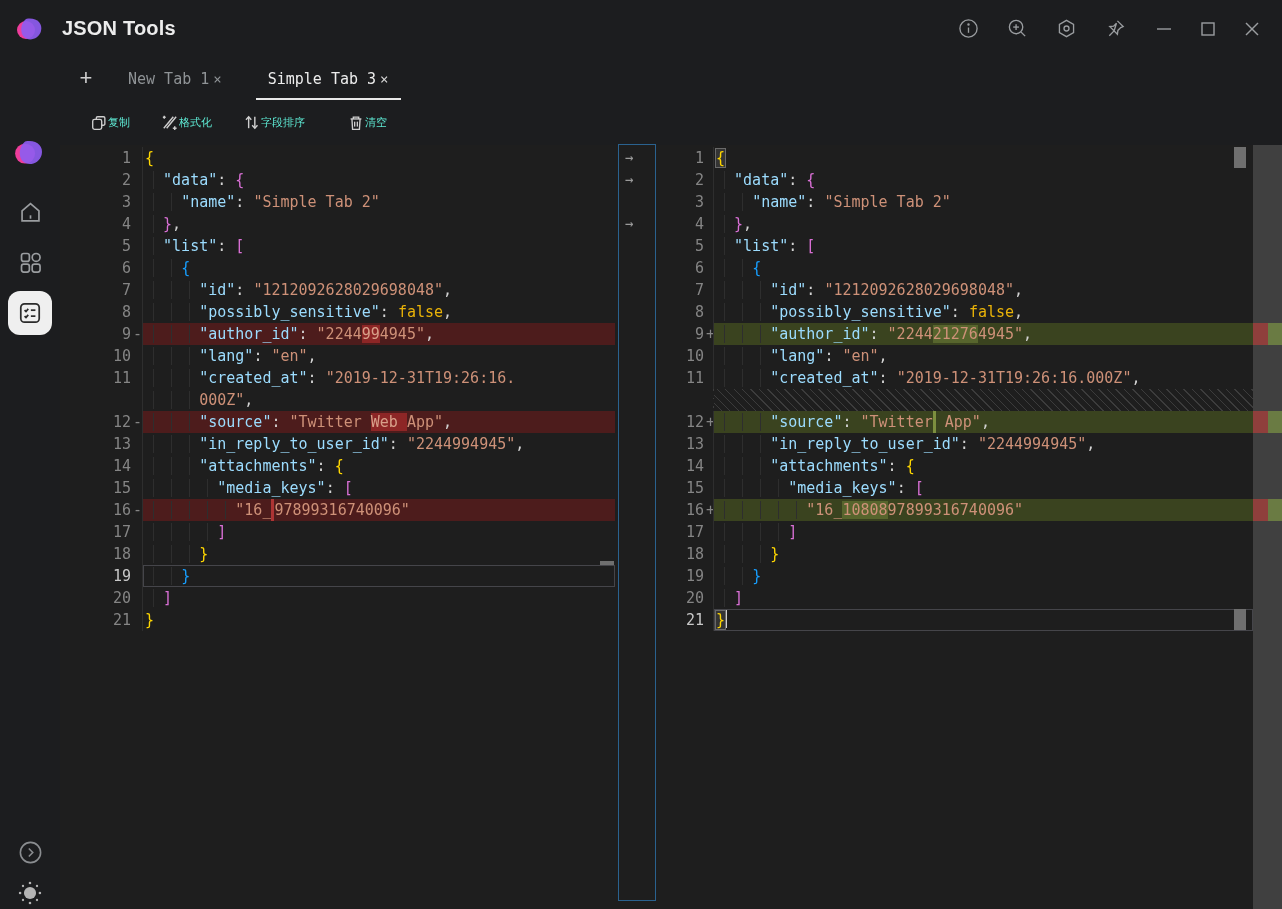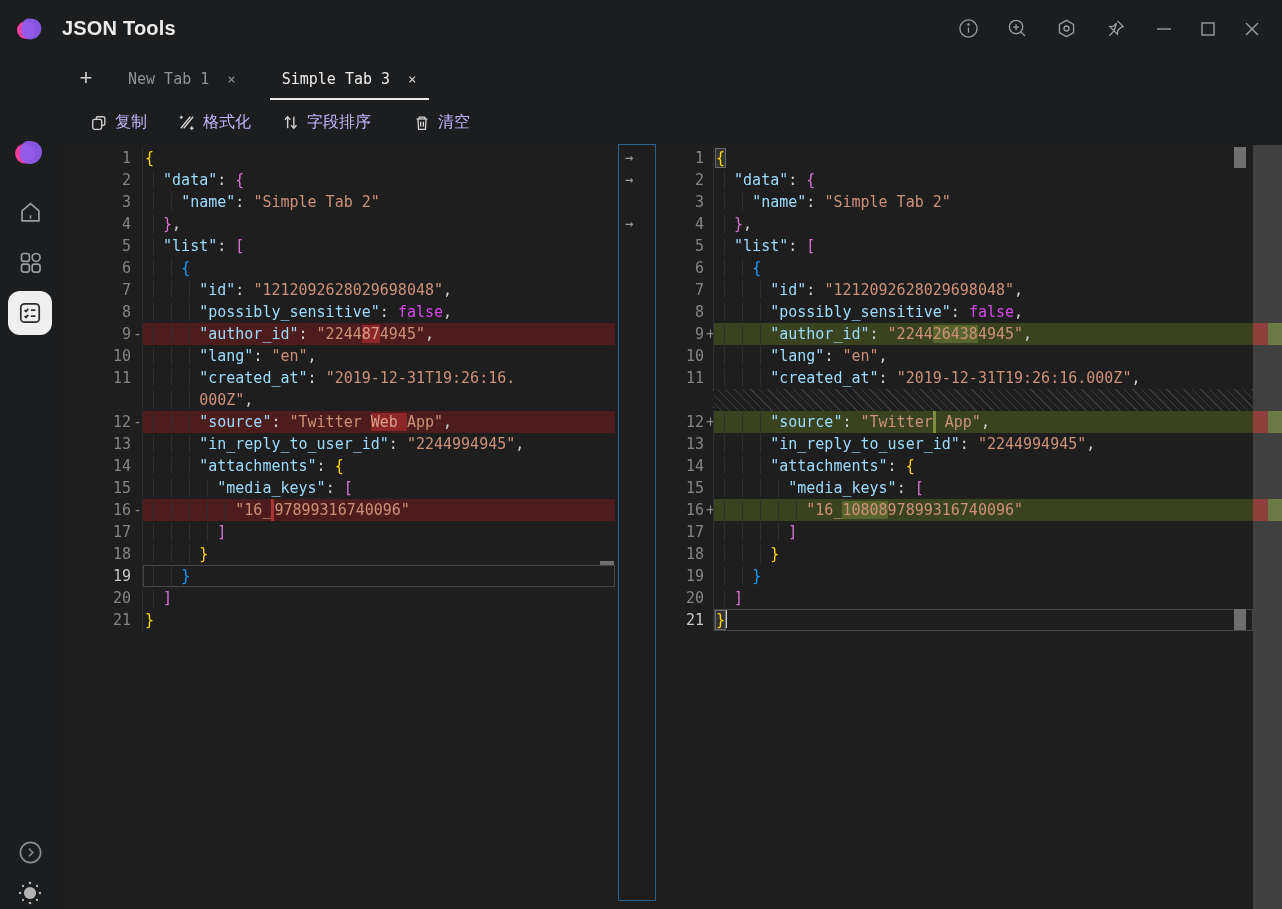"New Tab 1" .tab { gap: 18px -> 4px }
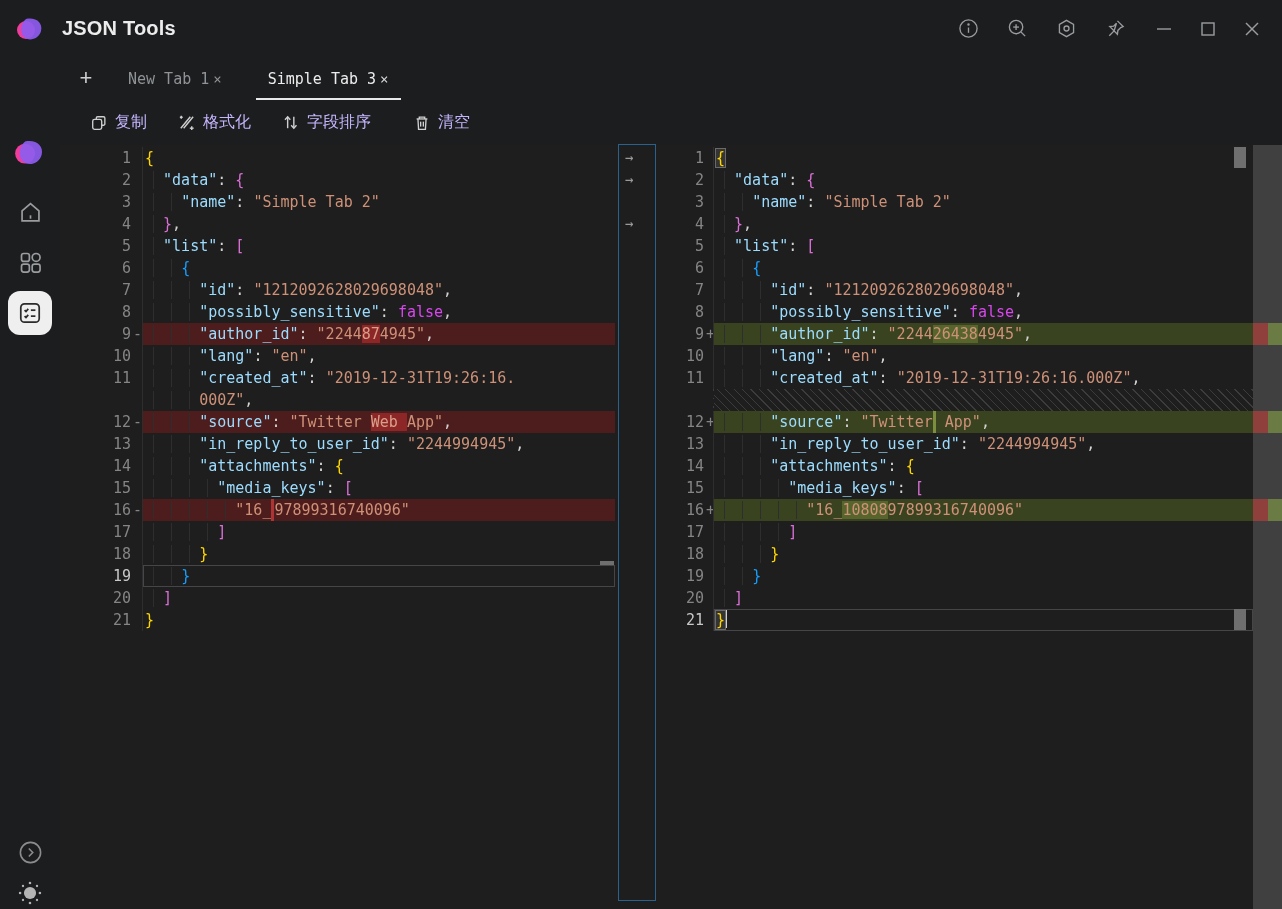"复制" .tool-btn { color: #c4b5fd -> #5eead4; font-size: 16px -> 11px; gap: 7px -> none }
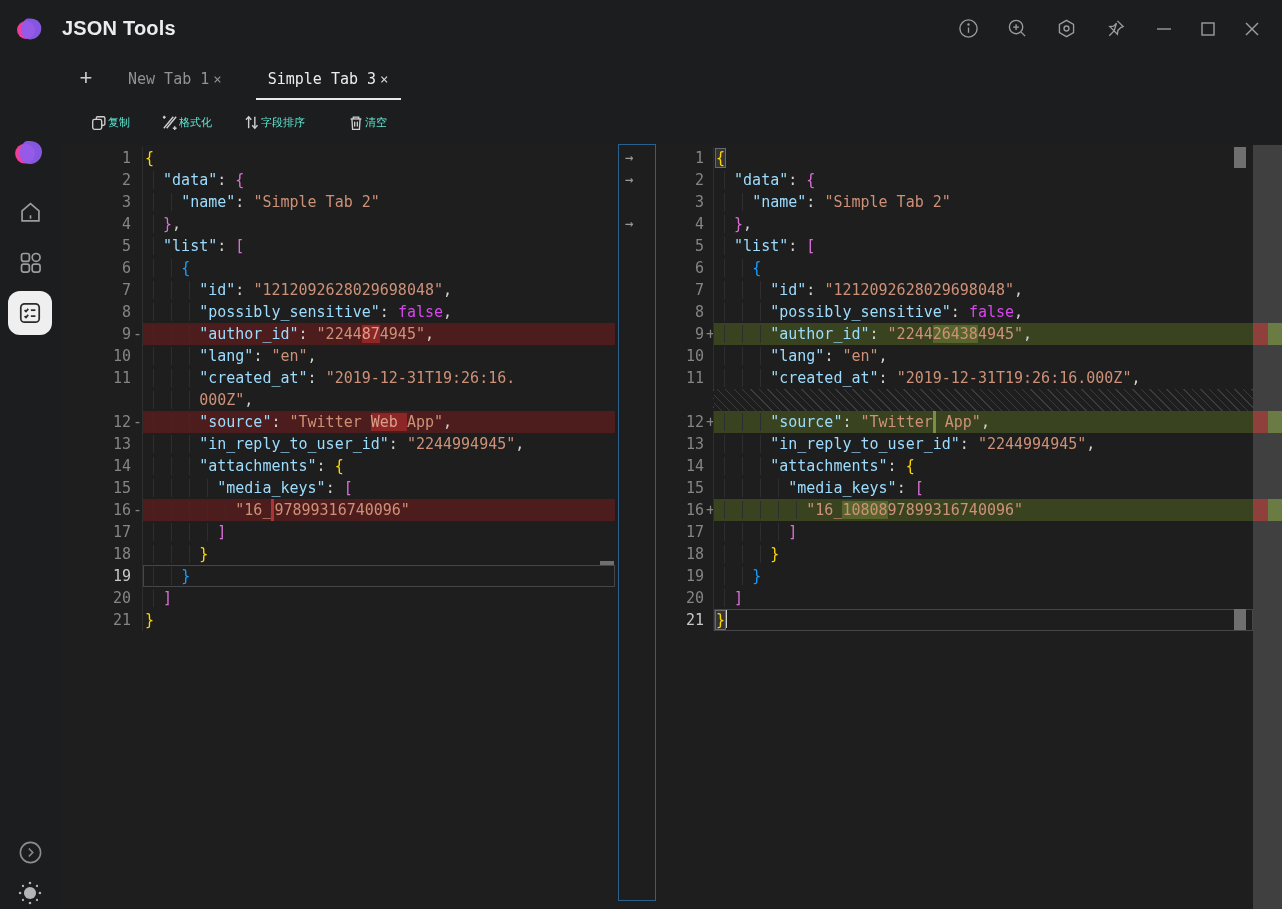"false" .t-kw { color: #d946ef -> #eab308 }
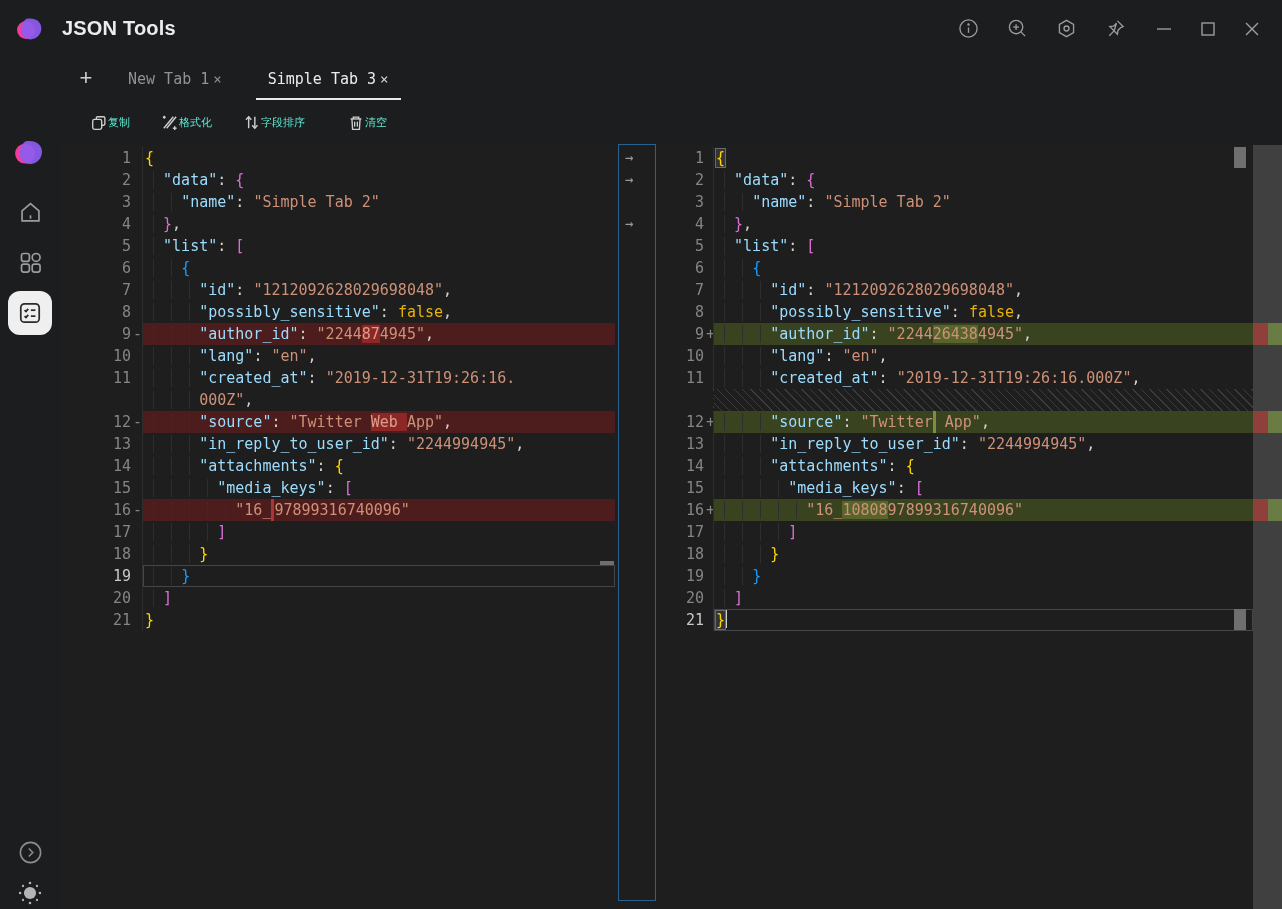"87" span.t-strdel { text: 87 -> 99 }
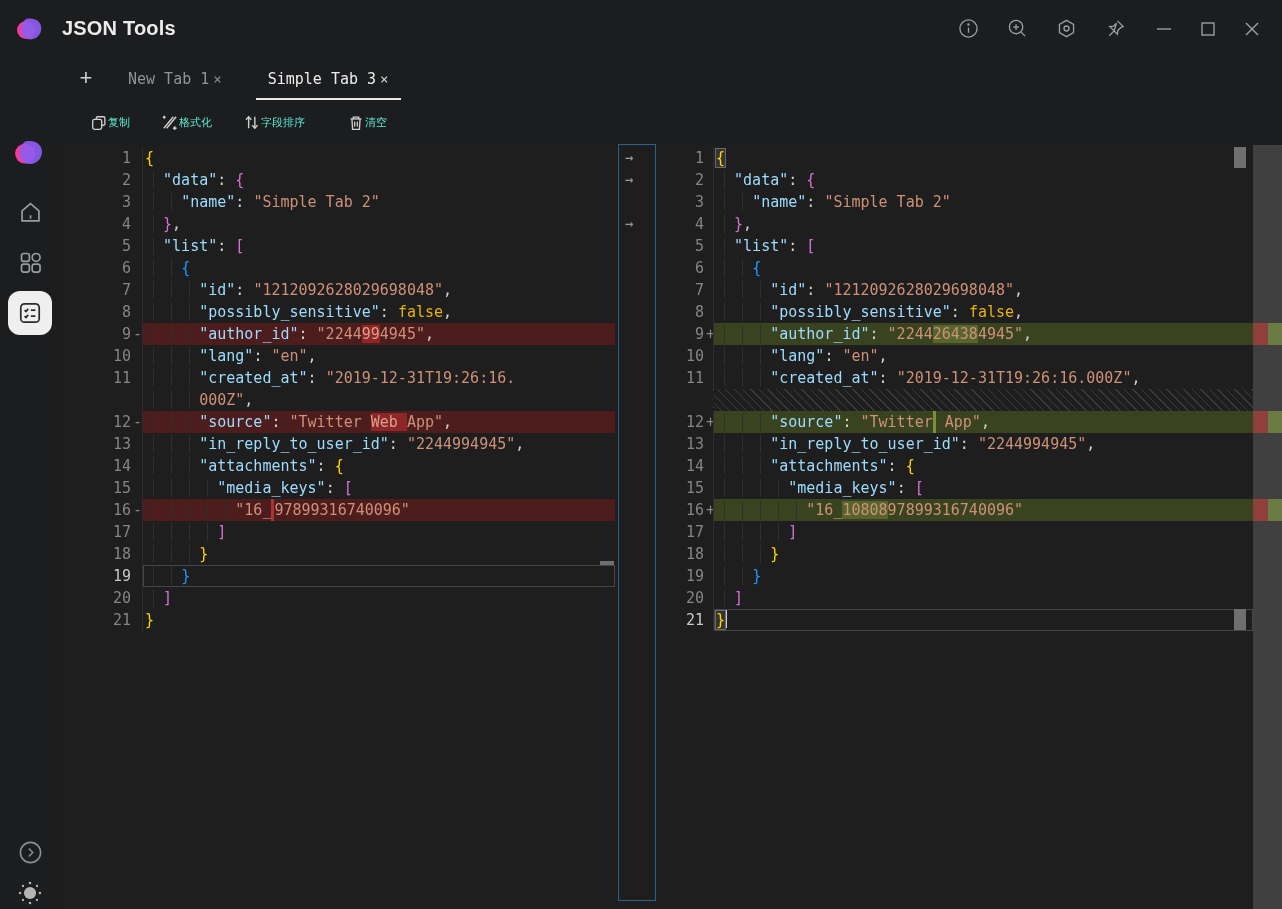"26438" span.t-strins { text: 26438 -> 21276 }
